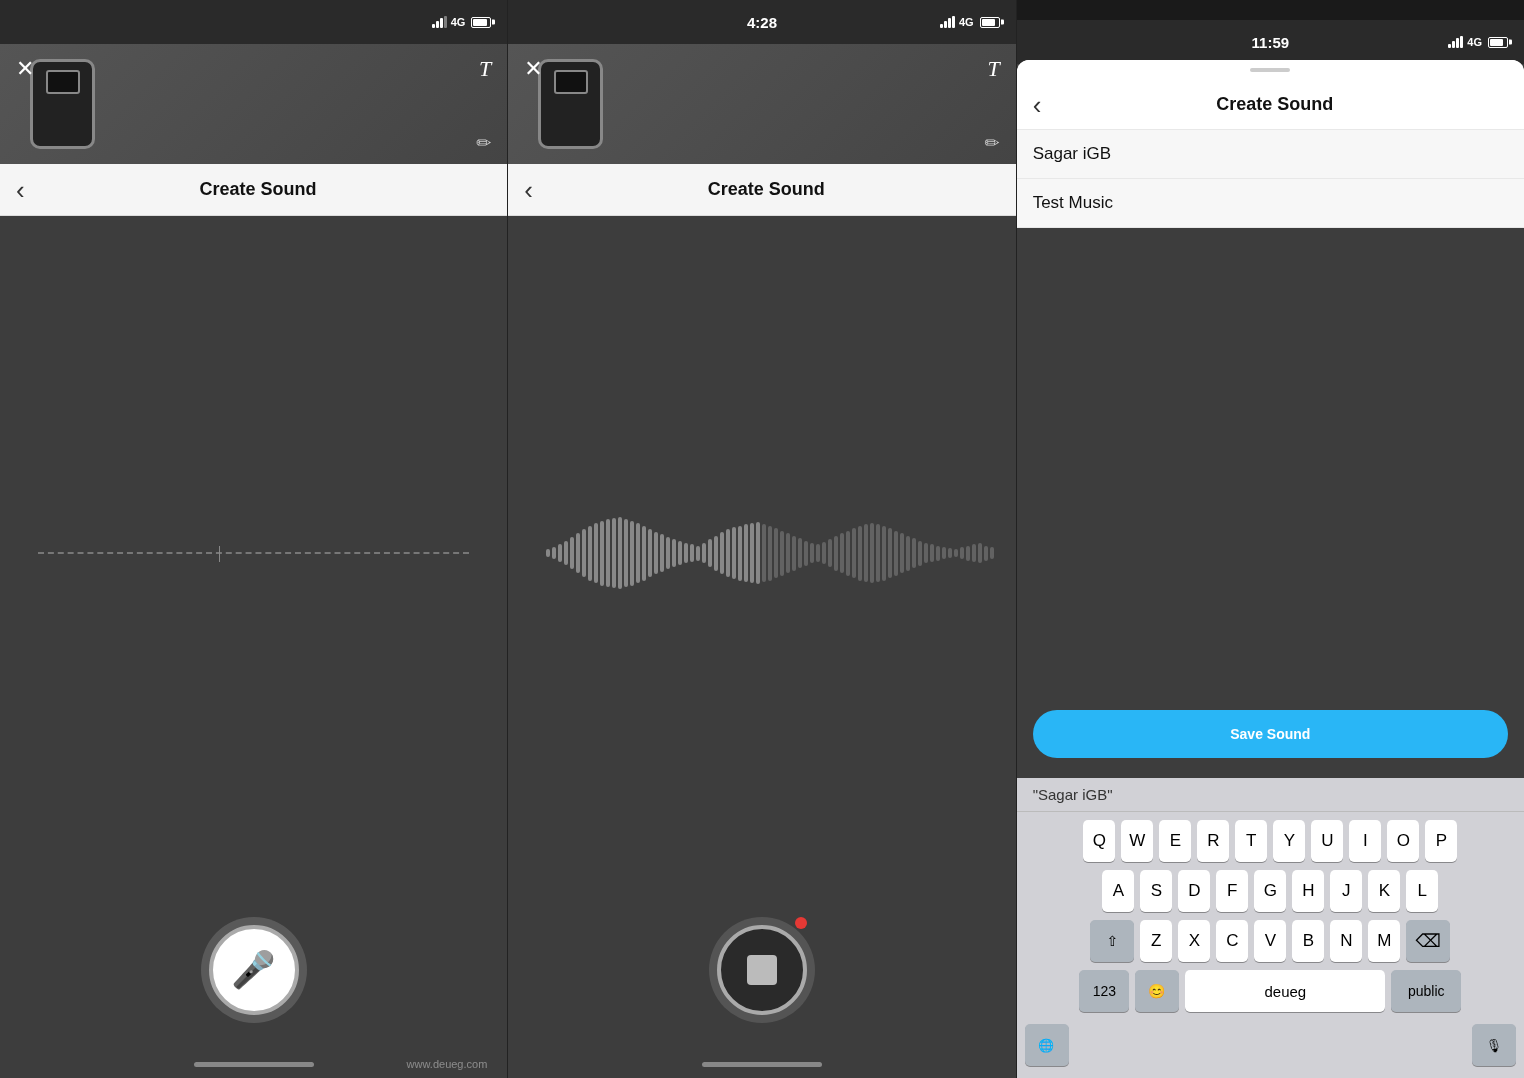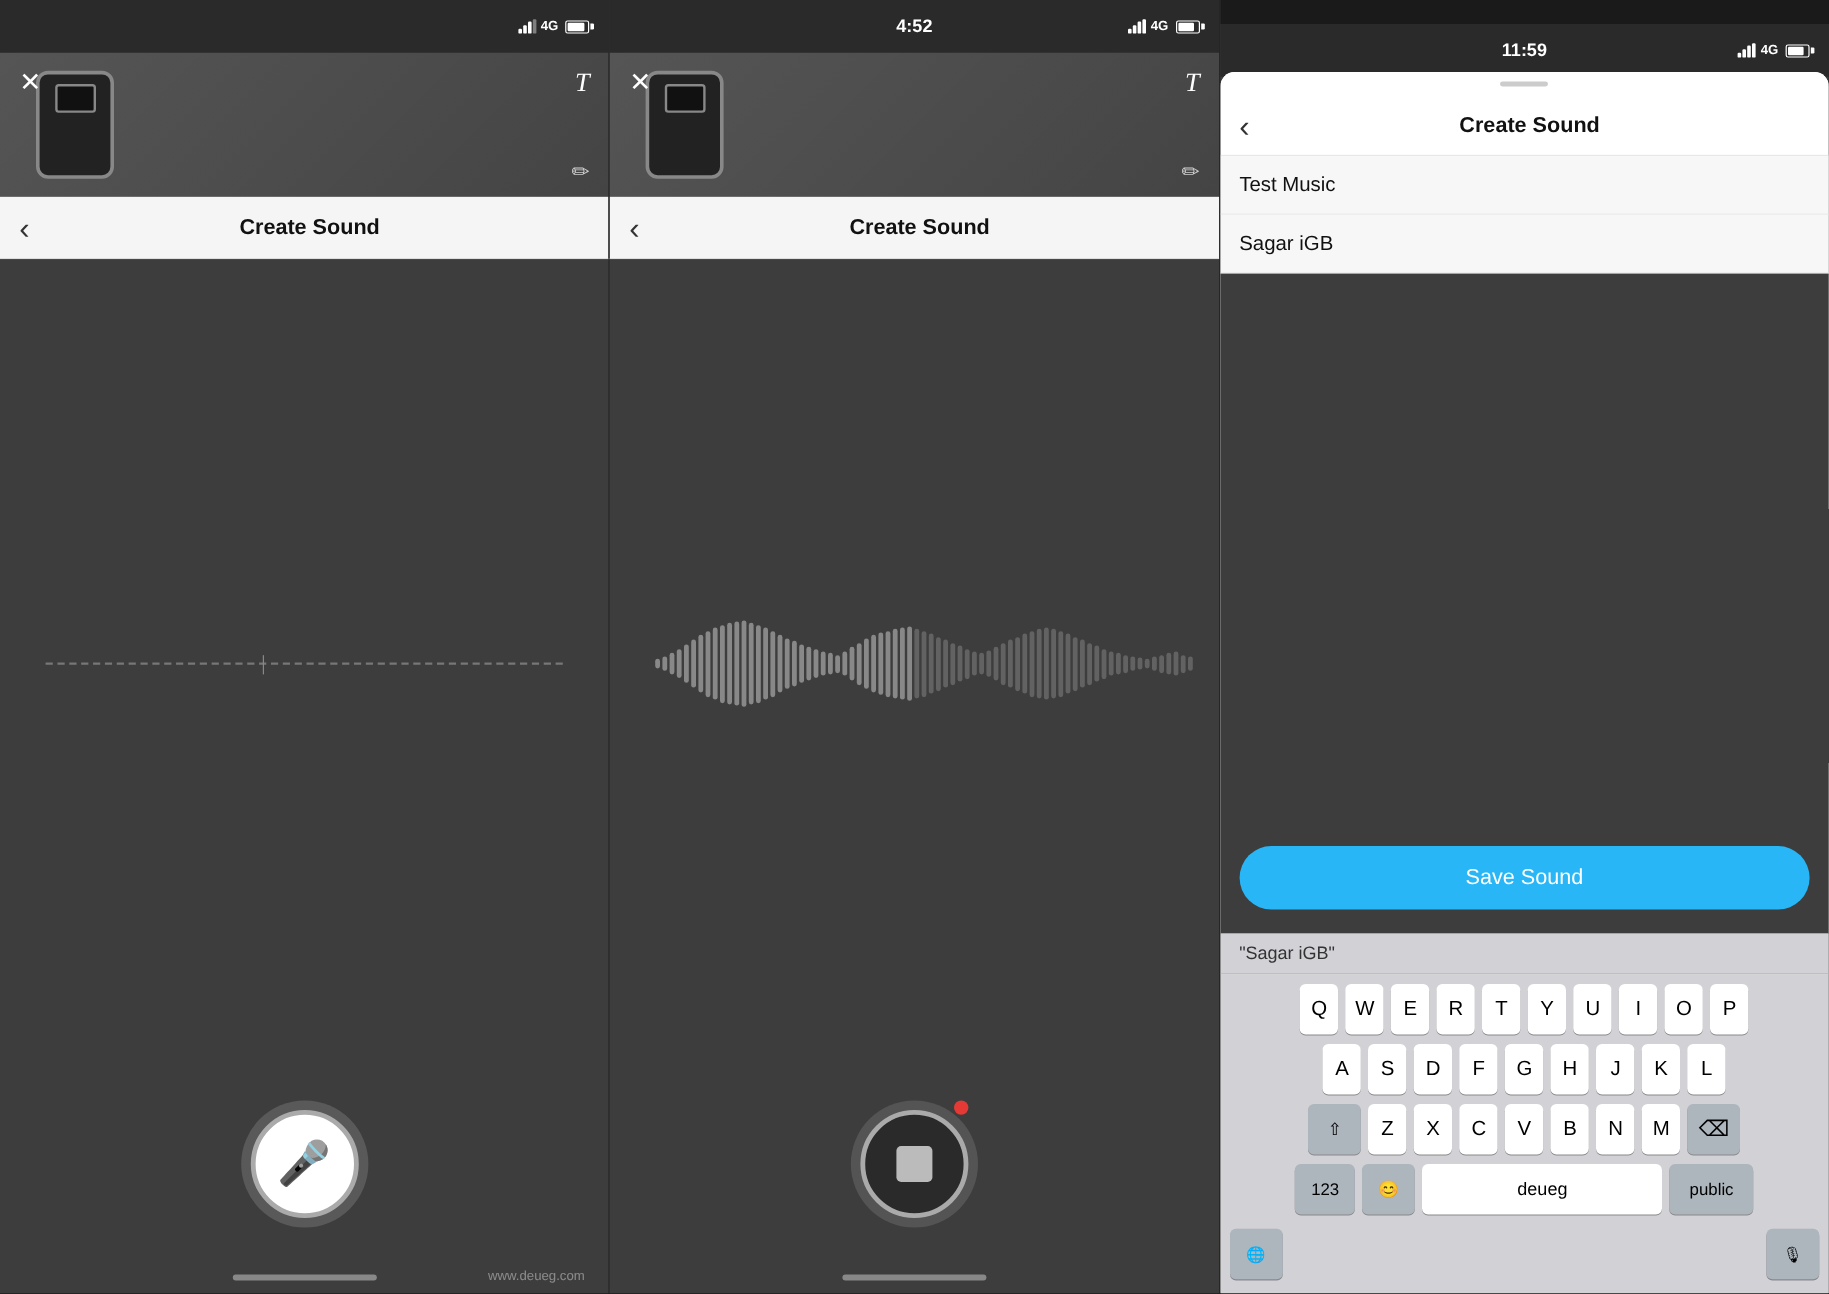"4:52" div.time { text: 4:52 -> 4:28 }
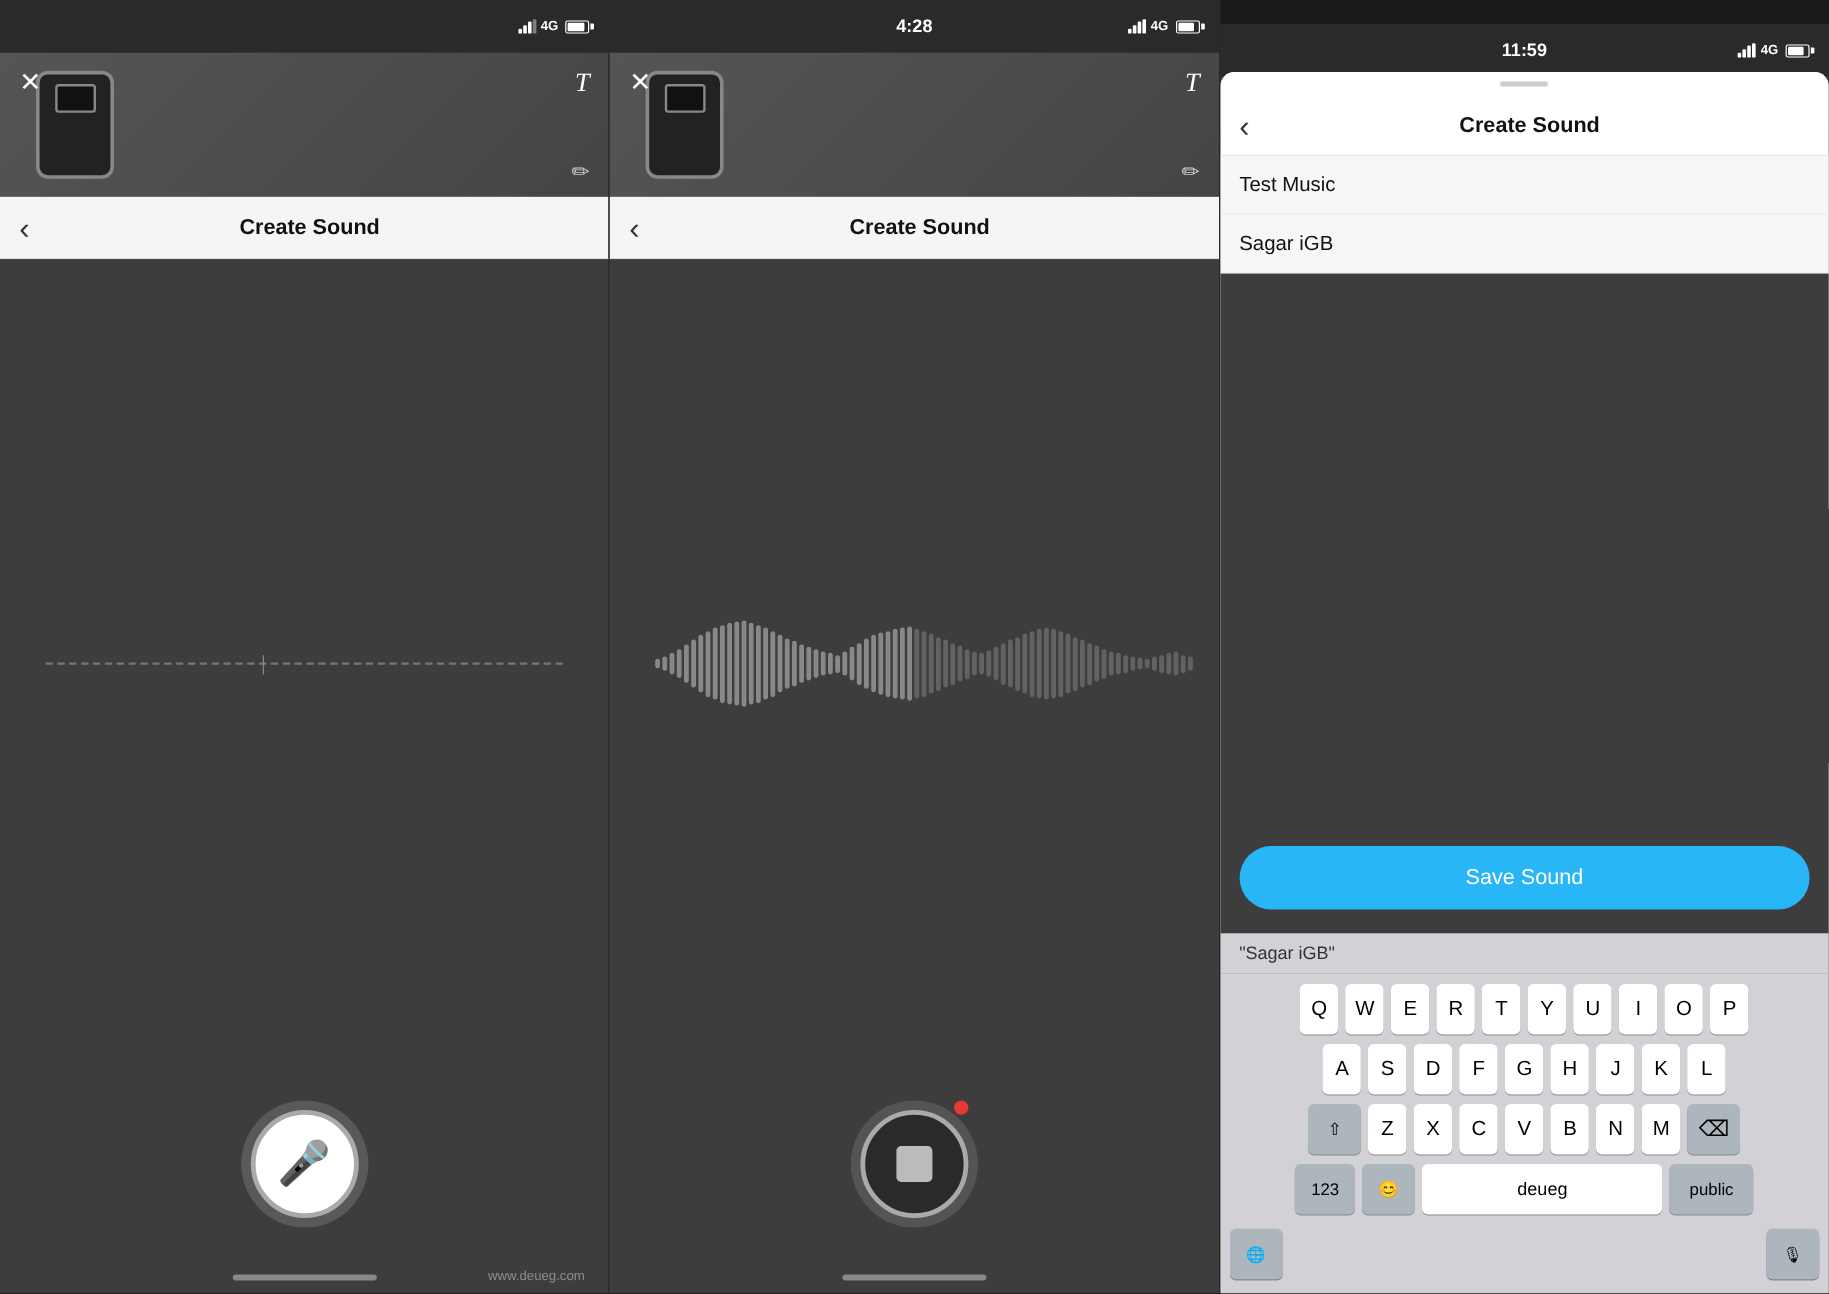"Test Music" div.input-field { order: before "Sagar iGB" -> after "Sagar iGB" }
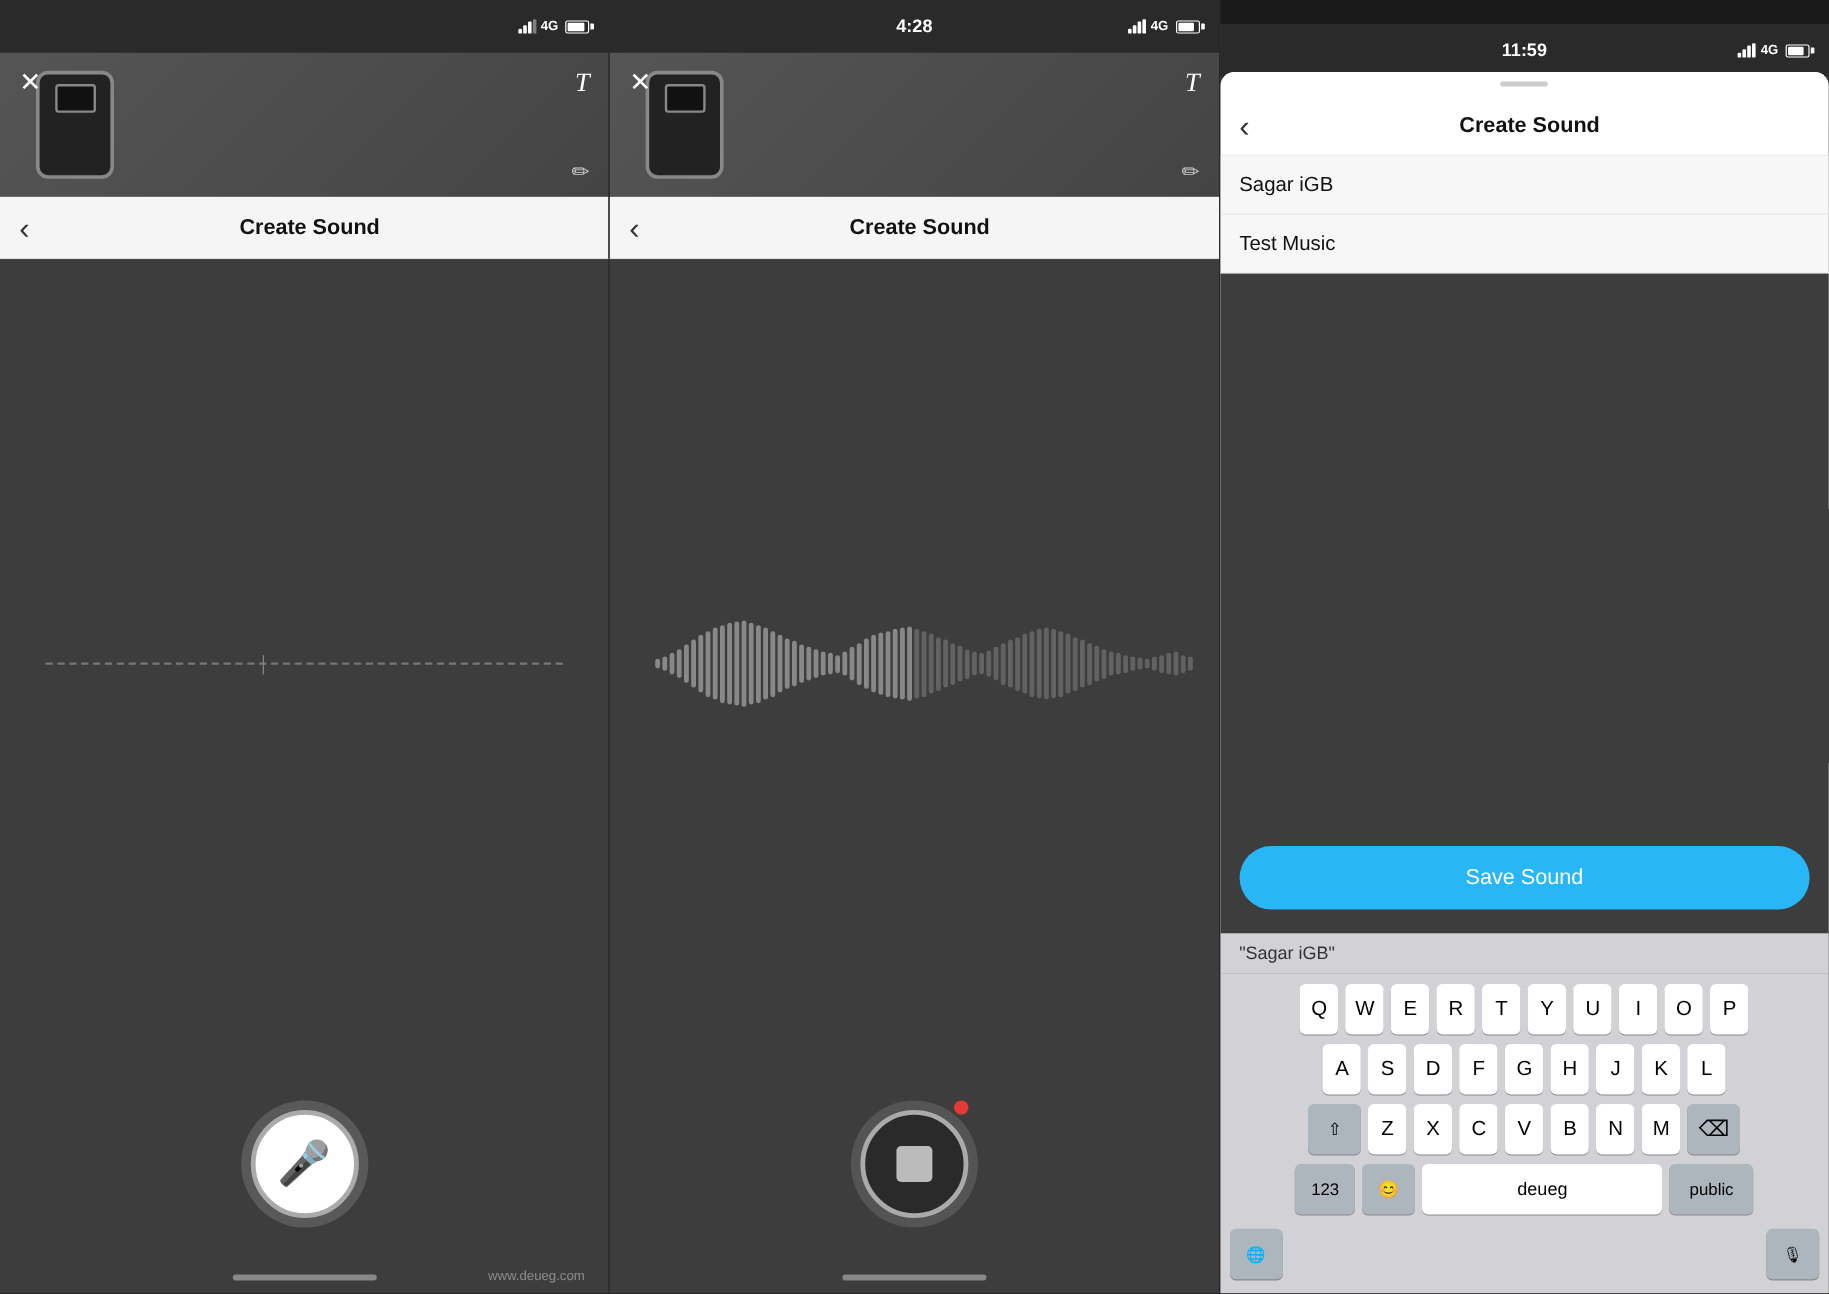"Save Sound" .save-btn { font-size: 18px -> 14px; font-weight: 400 -> 700 }
